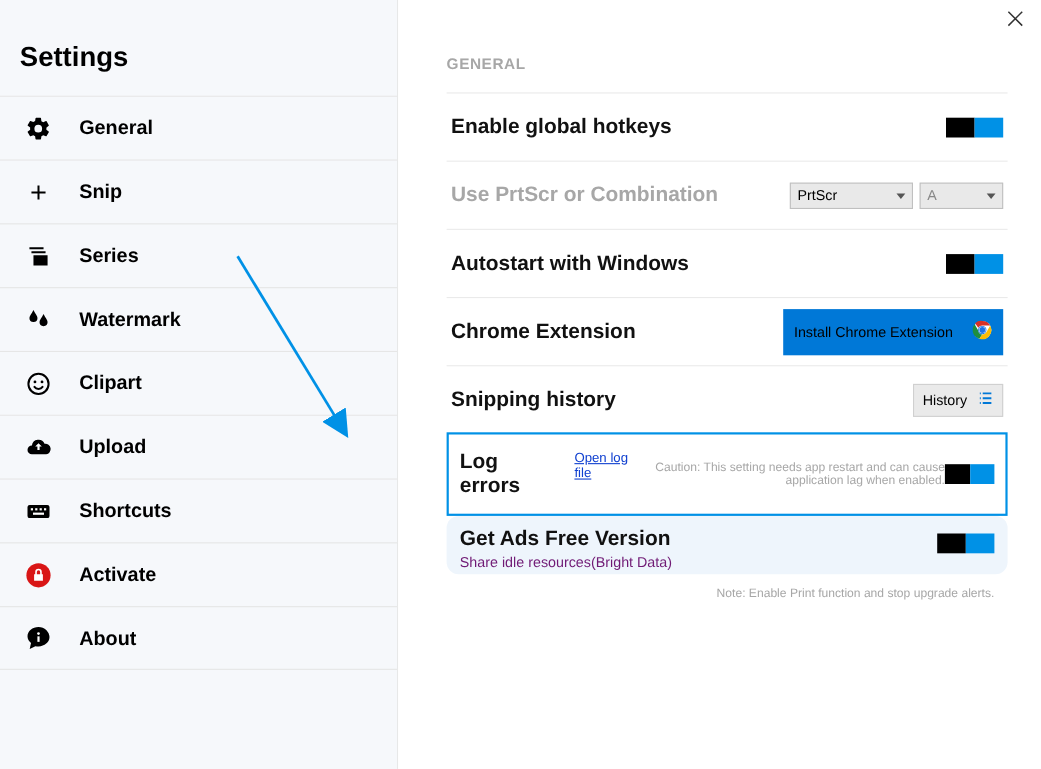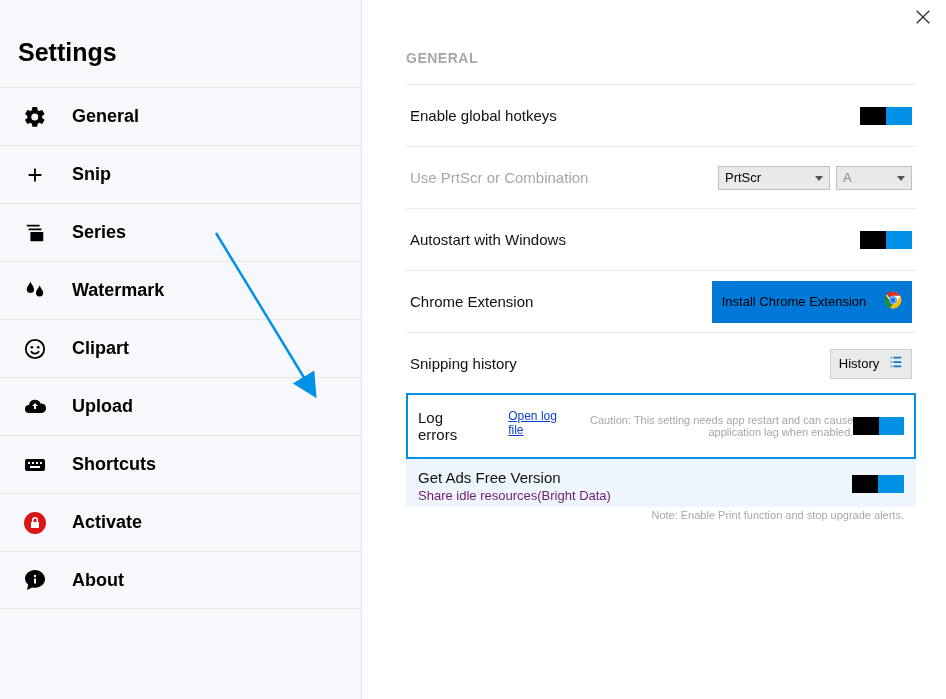"Enable global hotkeys" .setting-label { font-size: 15px -> 19px; font-weight: 400 -> 700 }
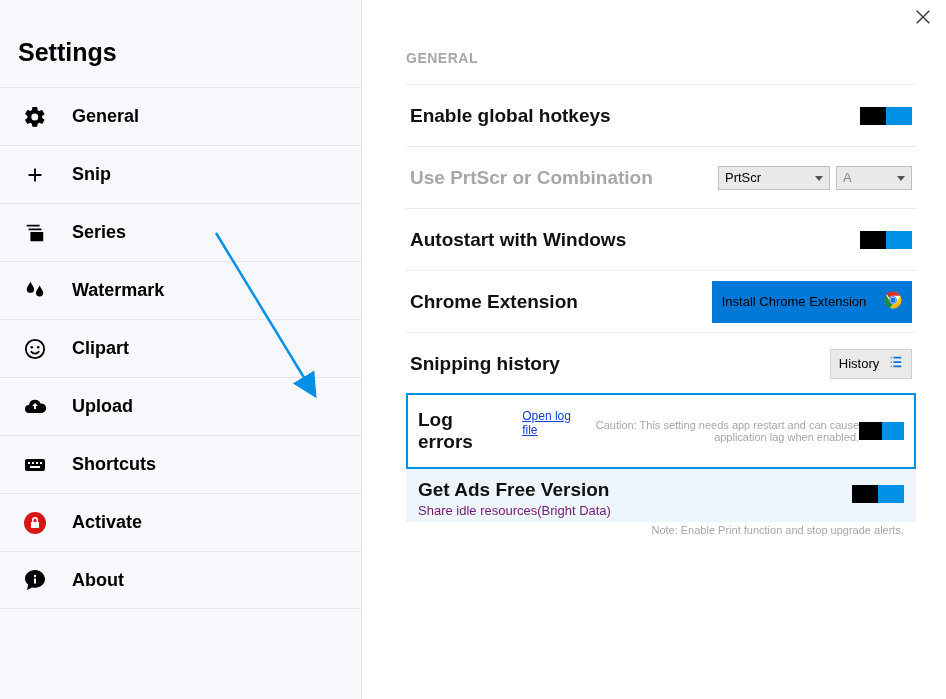"Get Ads Free Version" .ads-row { border-radius: none -> 11px }
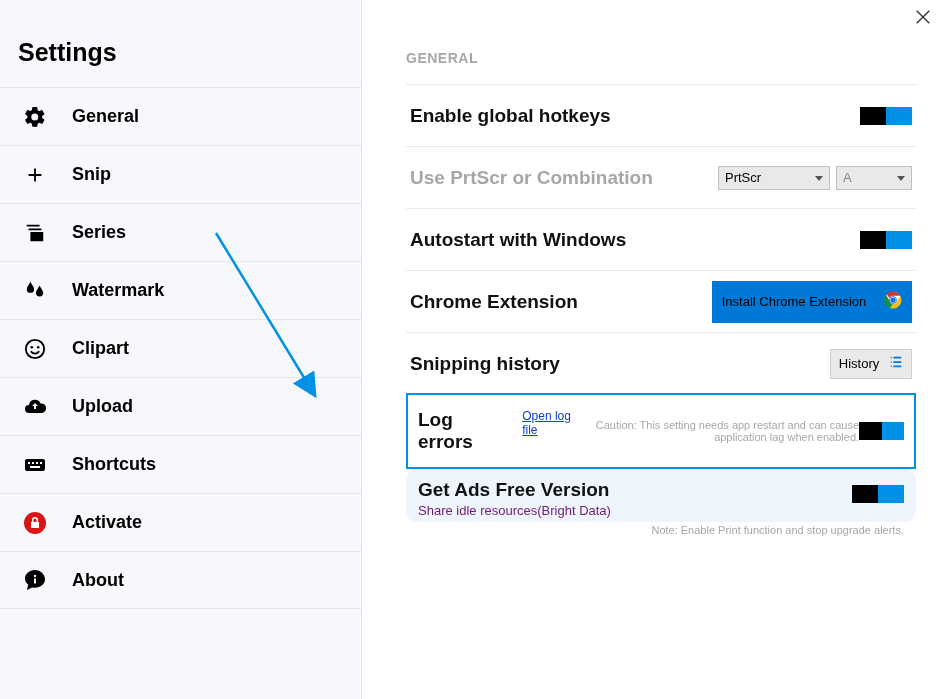"Note: Enable Print function and" .ads-note { padding: 2px 12px 0 0 -> 12px 12px 0 0 }
